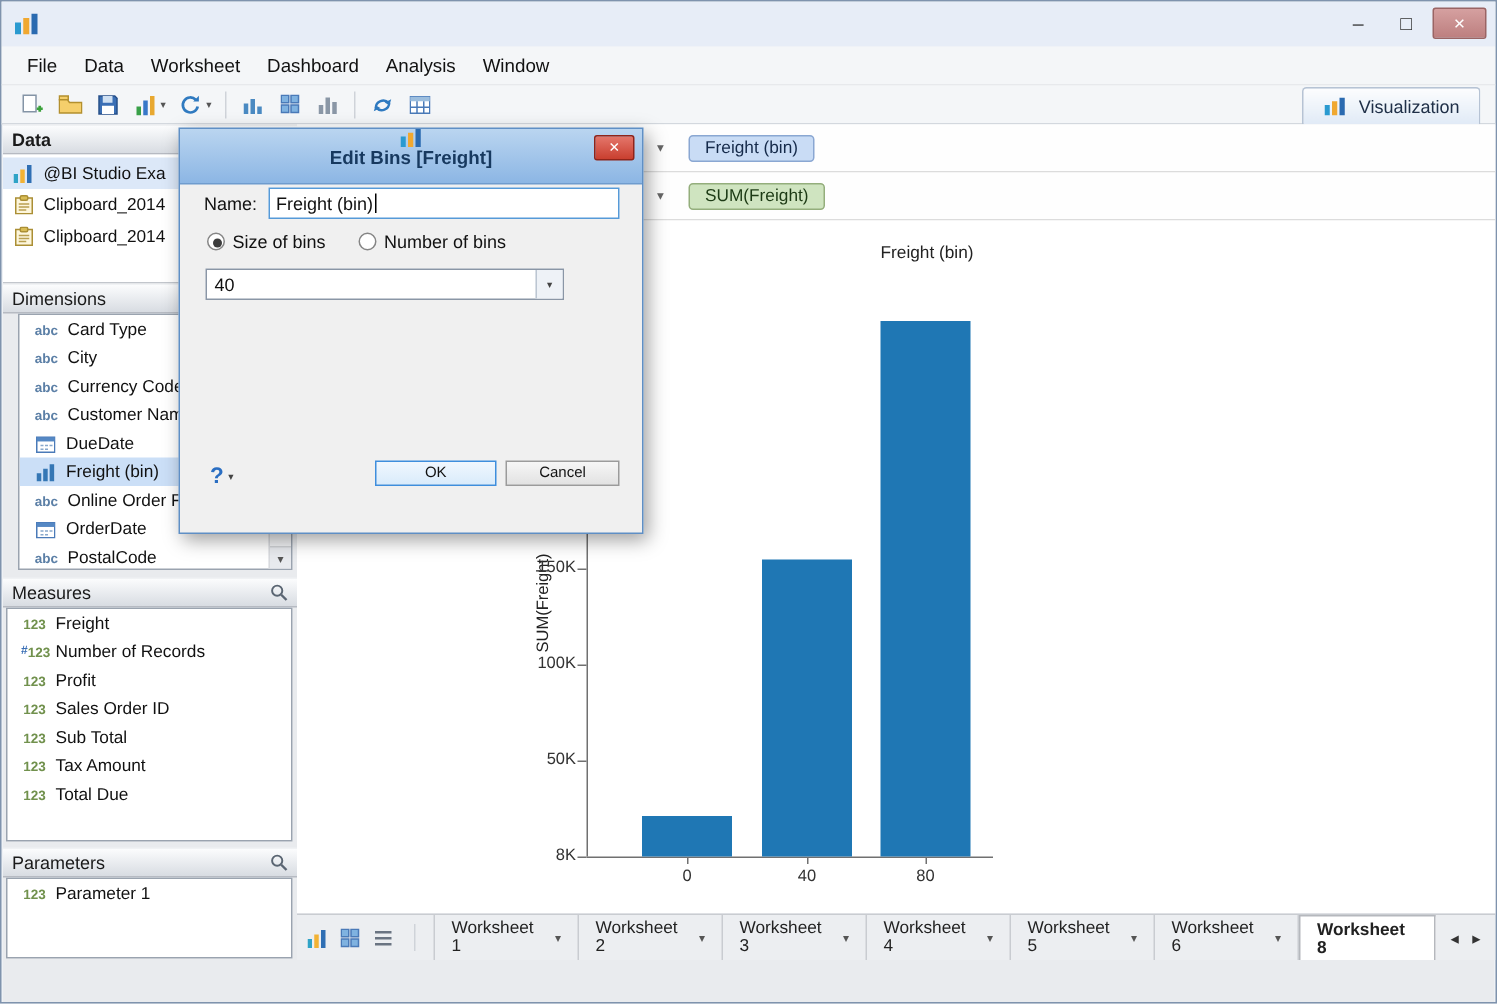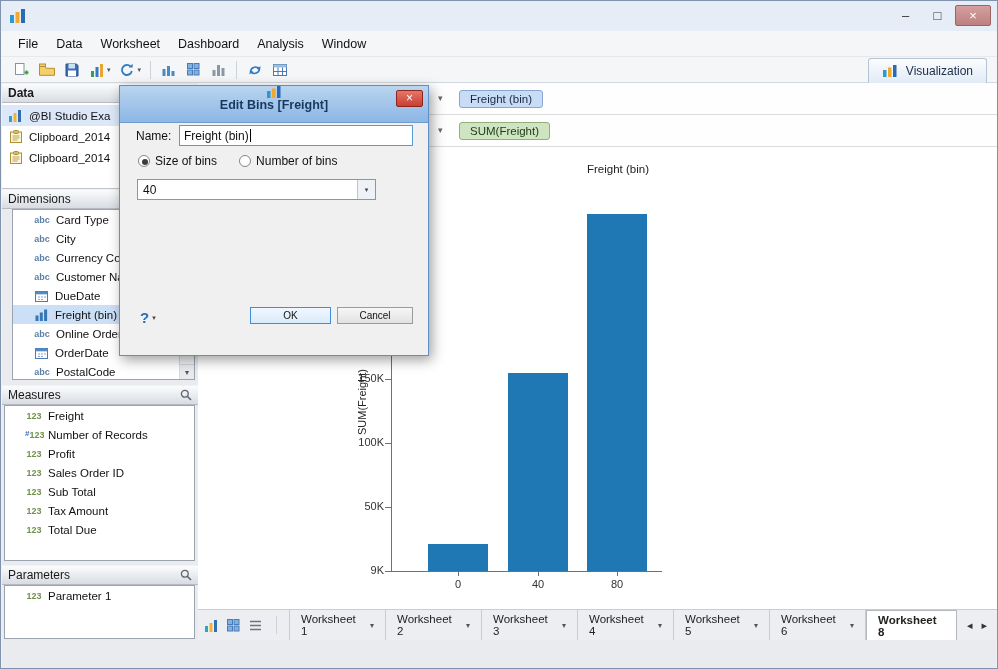"abc" .fld { padding-left: 20px -> 9px }
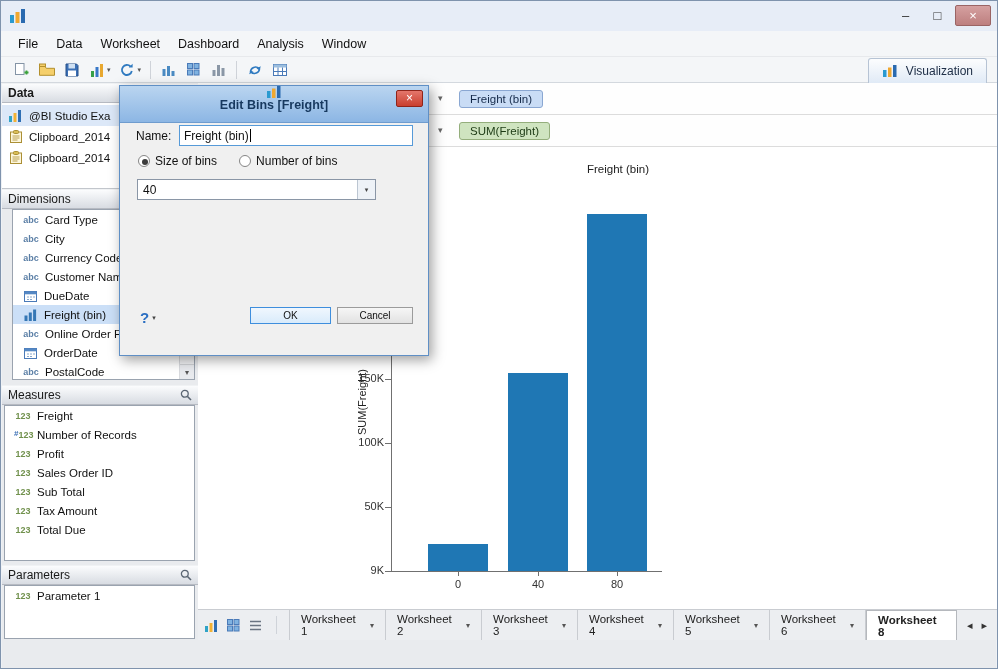"9K" div.ytick-lab { text: 9K -> 8K }
